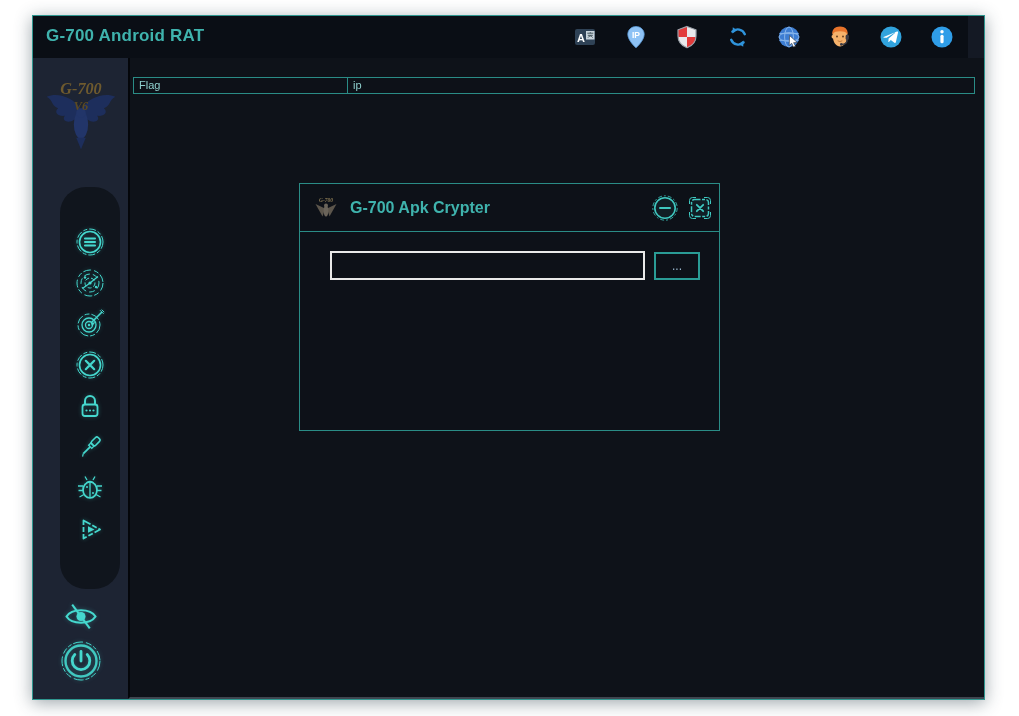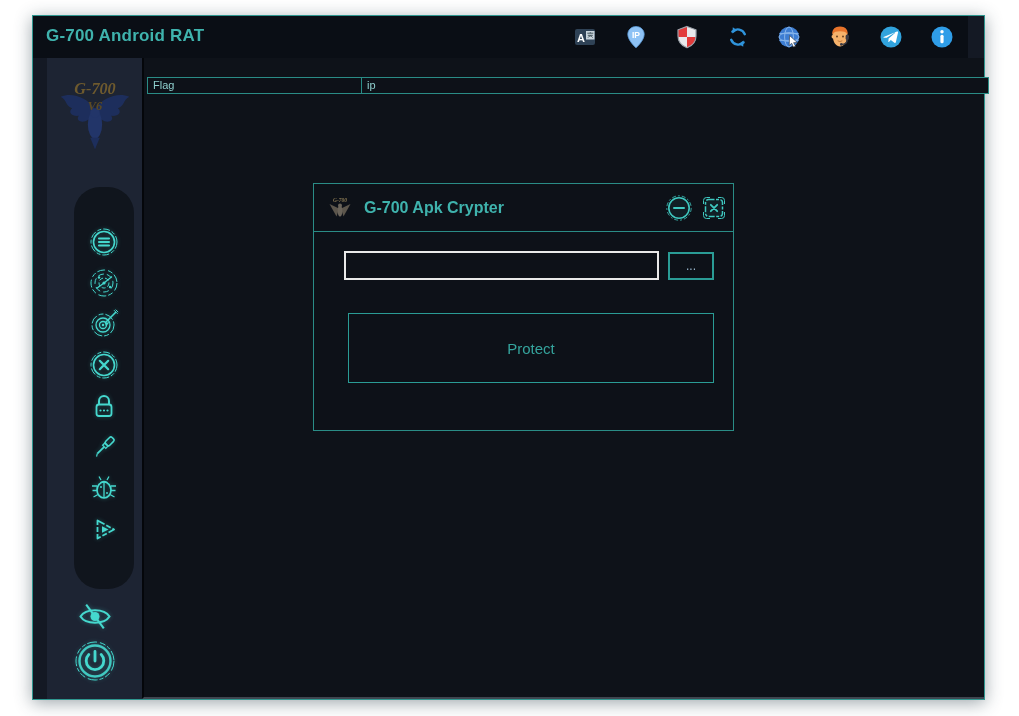"G-700" .bodyrow { margin-left: 14px -> none }
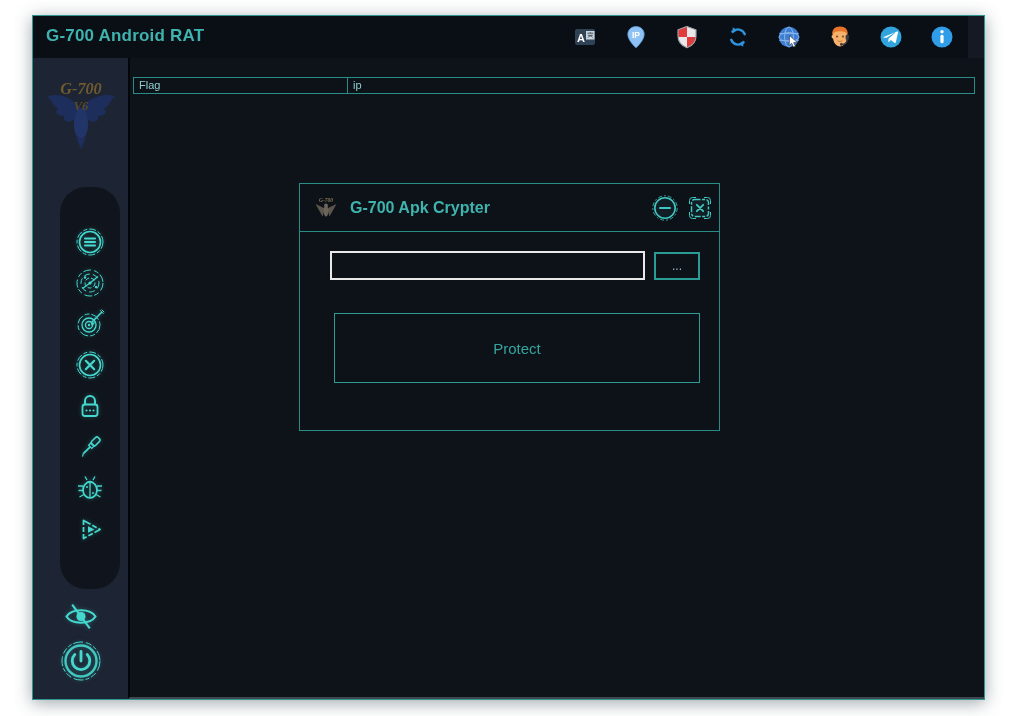"Protect" button.protect-btn { html: <button>Protect</button> -> none }
